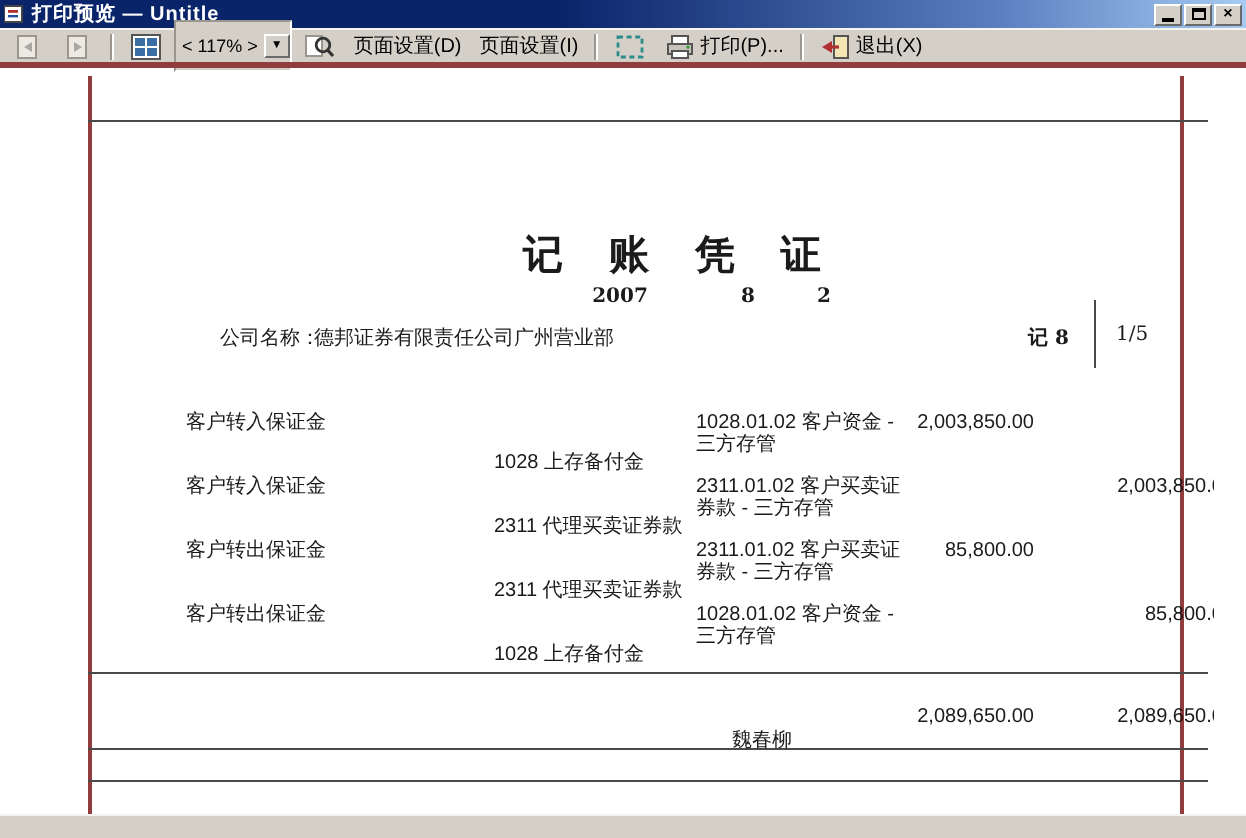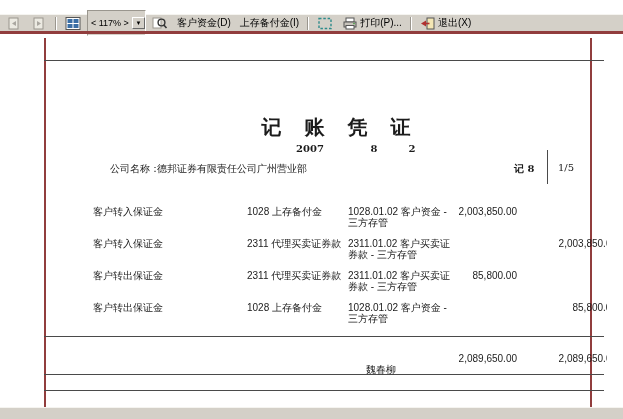"打印预览 — Untitle" div.titlebar { html: none -> <div> <svg> <rect></rect> <rect></rect> <rect></rect> </svg> <span>打印预览 — Untitle</span> <span> <span> <span></span> </span> <span> <span></span> </span> <span> <span>×</span> </span> </span> </div> }
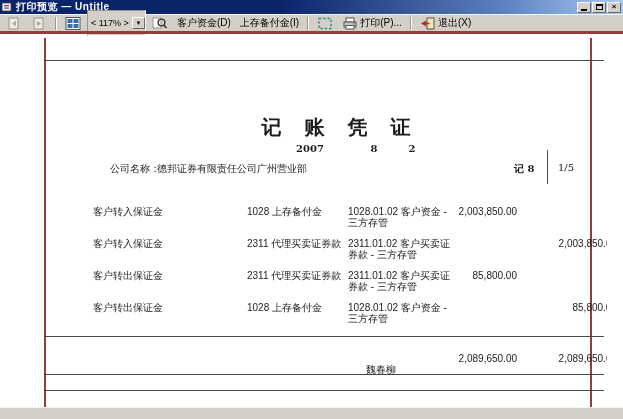"客户资金(D)" span { text: 客户资金 -> 页面设置 }
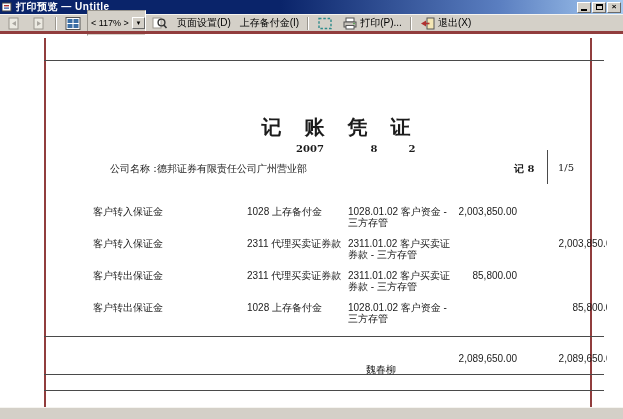"上存备付金(I)" span { text: 上存备付金 -> 页面设置 }
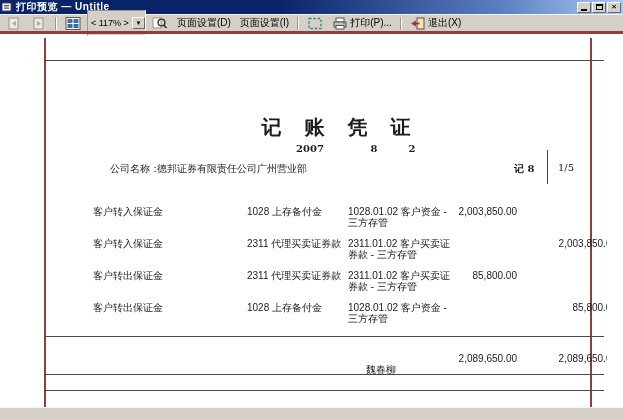"1028 上存备付金" .c-acc { margin-top: none -> 20px }
